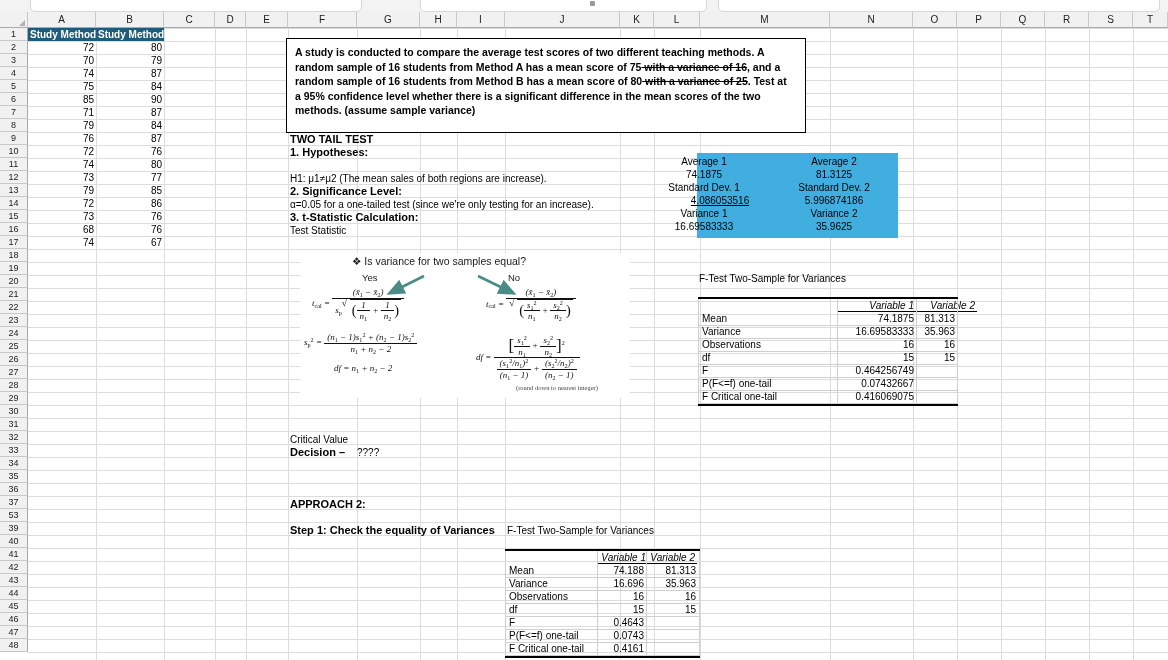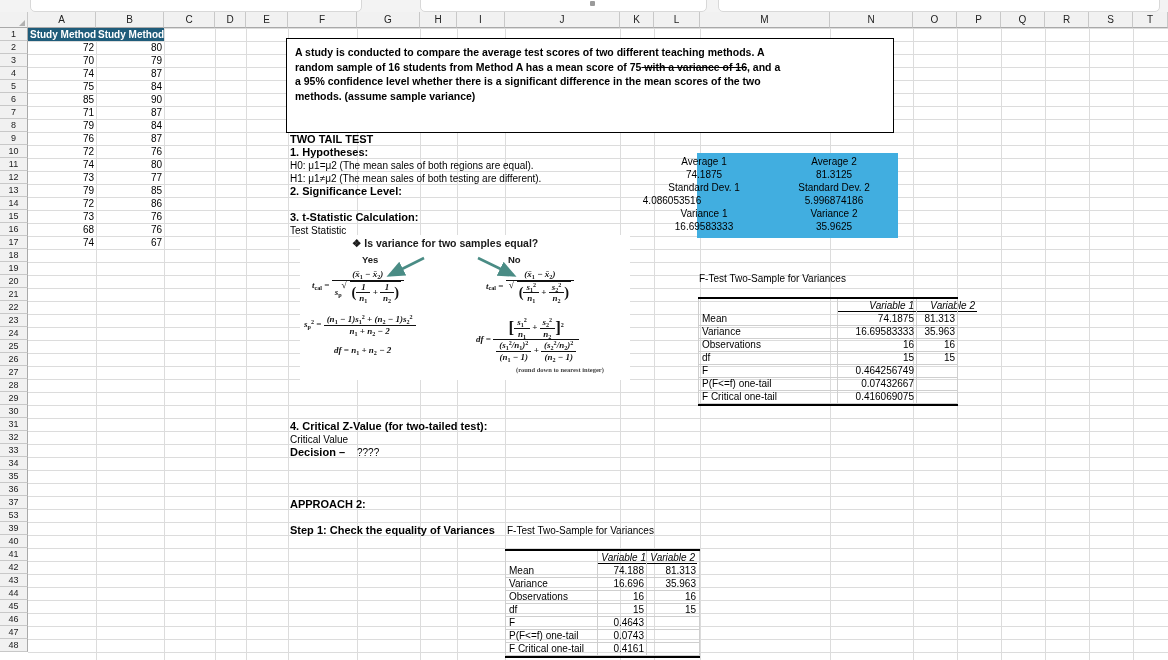"A study is conducted to" div.textbox { width: 608px -> 520px }
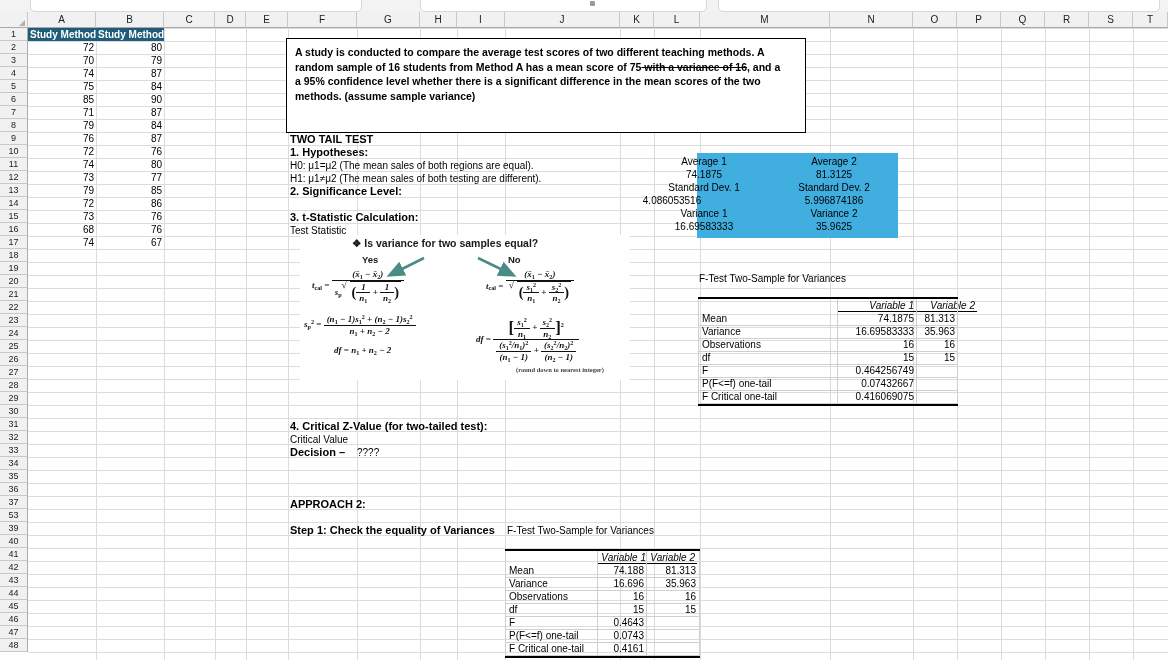"random sample of 16 students from Method B" p { html: none -> <p><span>random sample of 16 students from Method B has a mean score of 80</span><span> with a variance of 25</span><span>. Test at</span></p> }
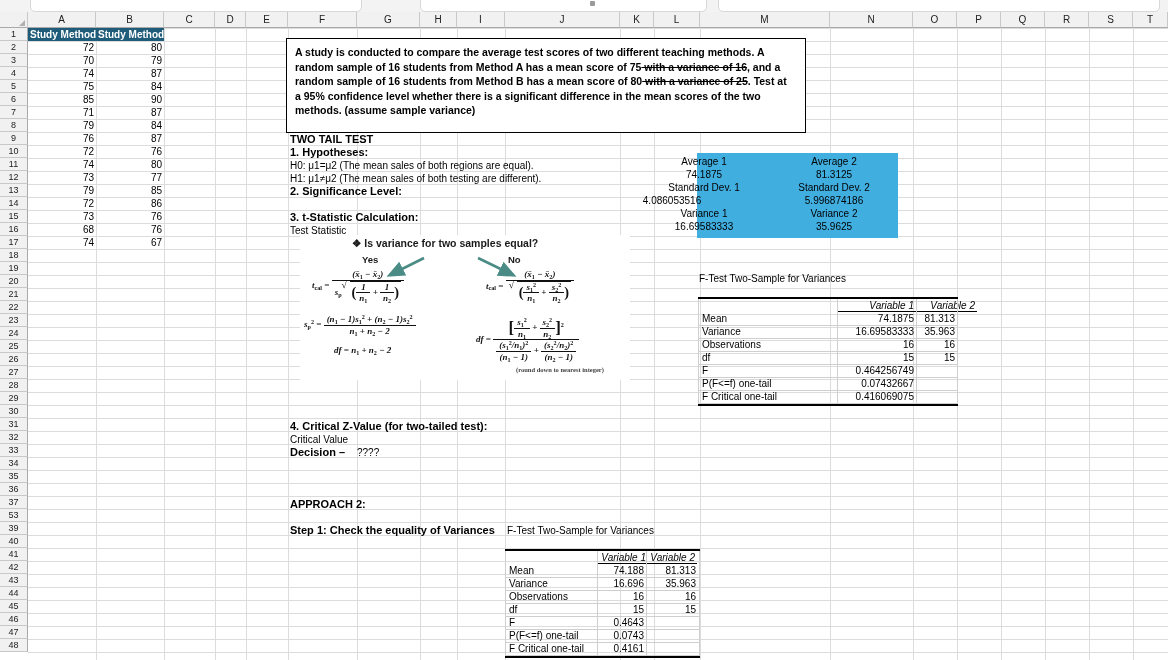"H0: μ1=μ2 (The mean sales" div.cell { html: <div>H0: μ1=μ2 (The mean sales of both regions are equal).</div> -> none }
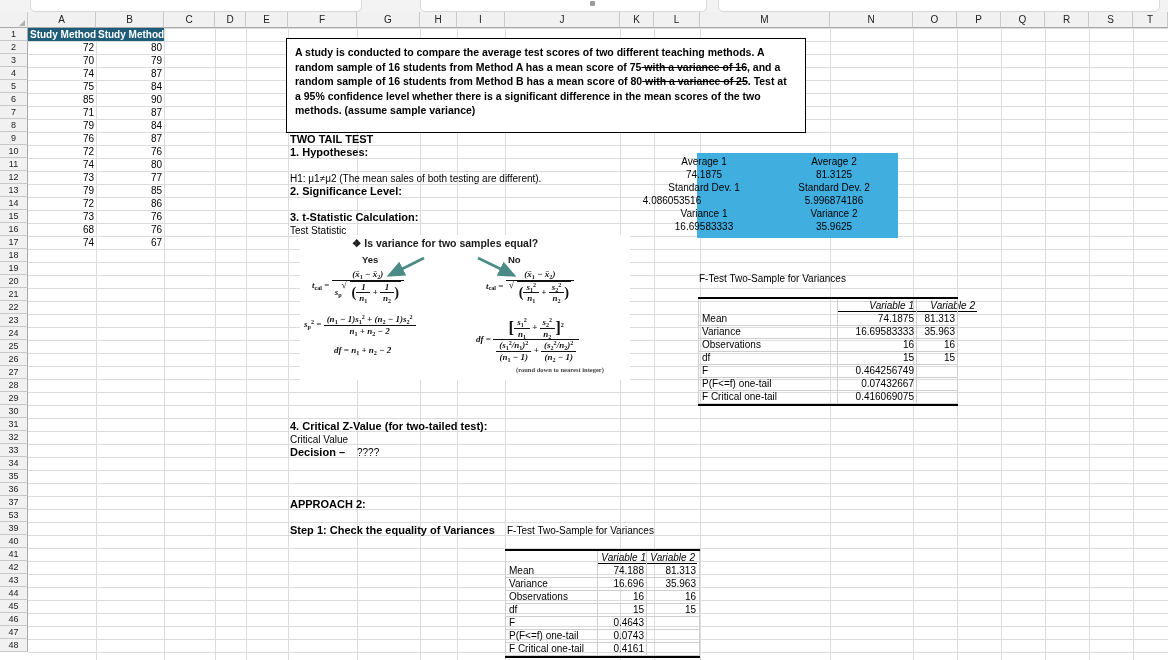"H1: μ1≠μ2 (The mean sales" div.cell { text: testing are different -> regions are increase }
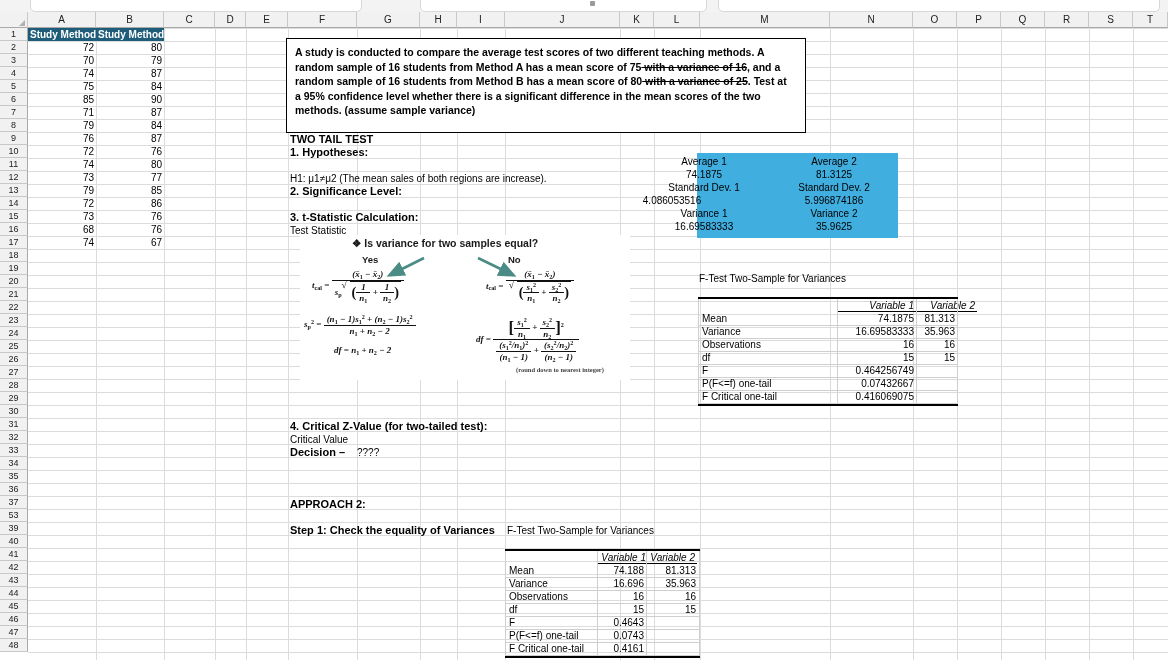"α=0.05 for a one-tailed test" div.cell { html: none -> <div>α=0.05 for a one-tailed test (since we're only testing for an increase).</div> }
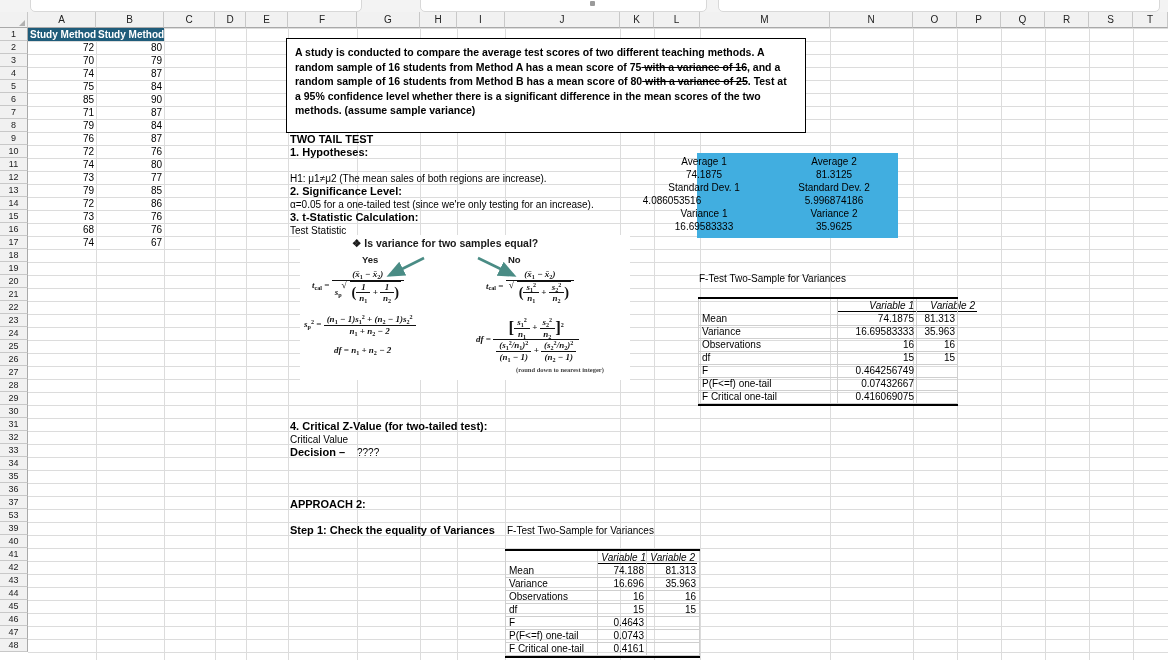"4.086053516" div.bluecell { left: 608px -> 656px; text-decoration: none -> underline }
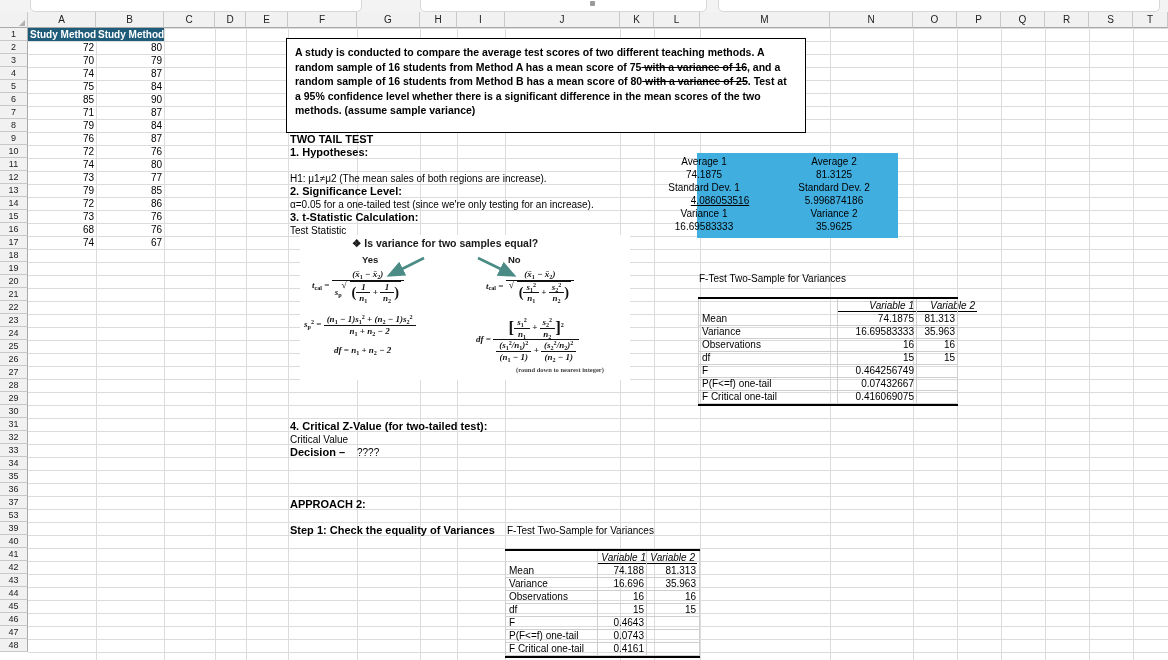"❖ Is variance for two" div.imgblock { font-weight: bold -> none; top: 235px -> 253px }
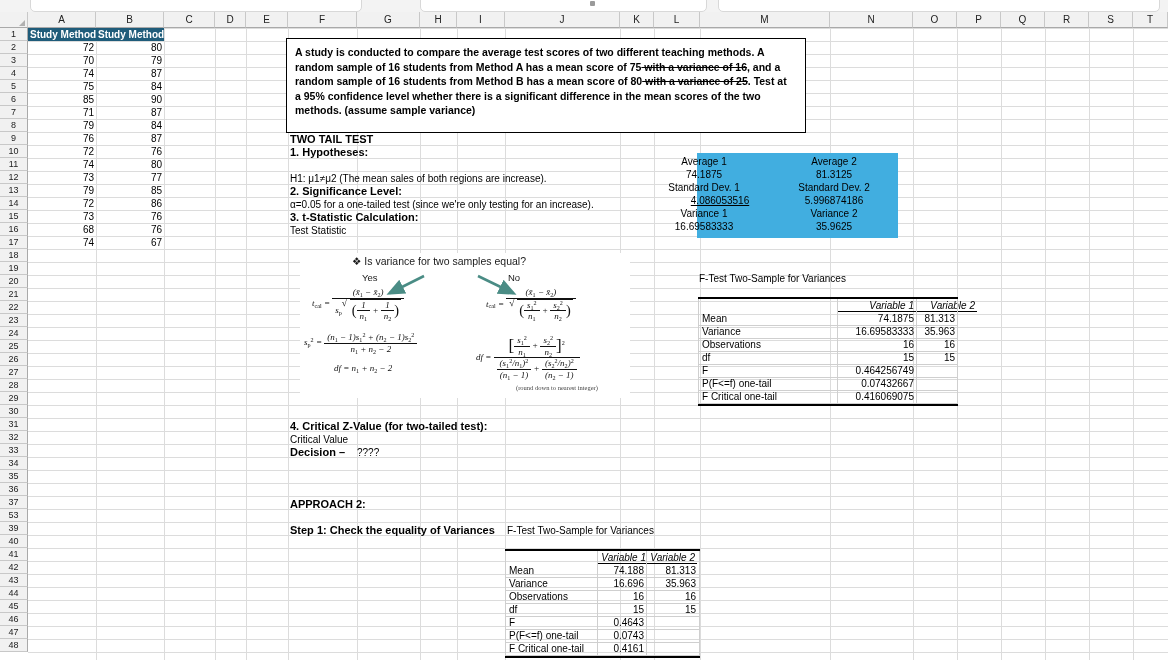"4. Critical Z-Value (for two-tailed" div.cell { html: <div>4. Critical Z-Value (for two-tailed test):</div> -> none }
